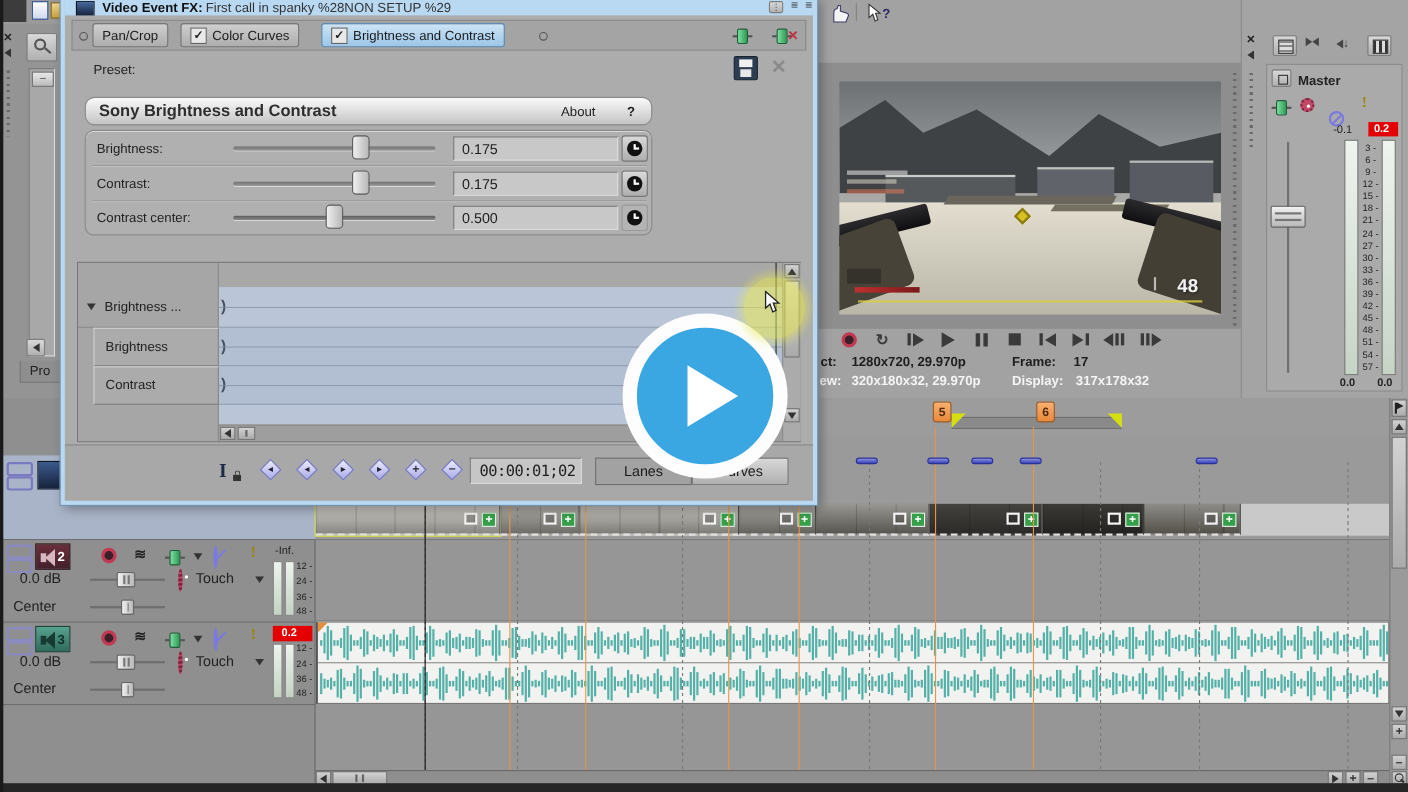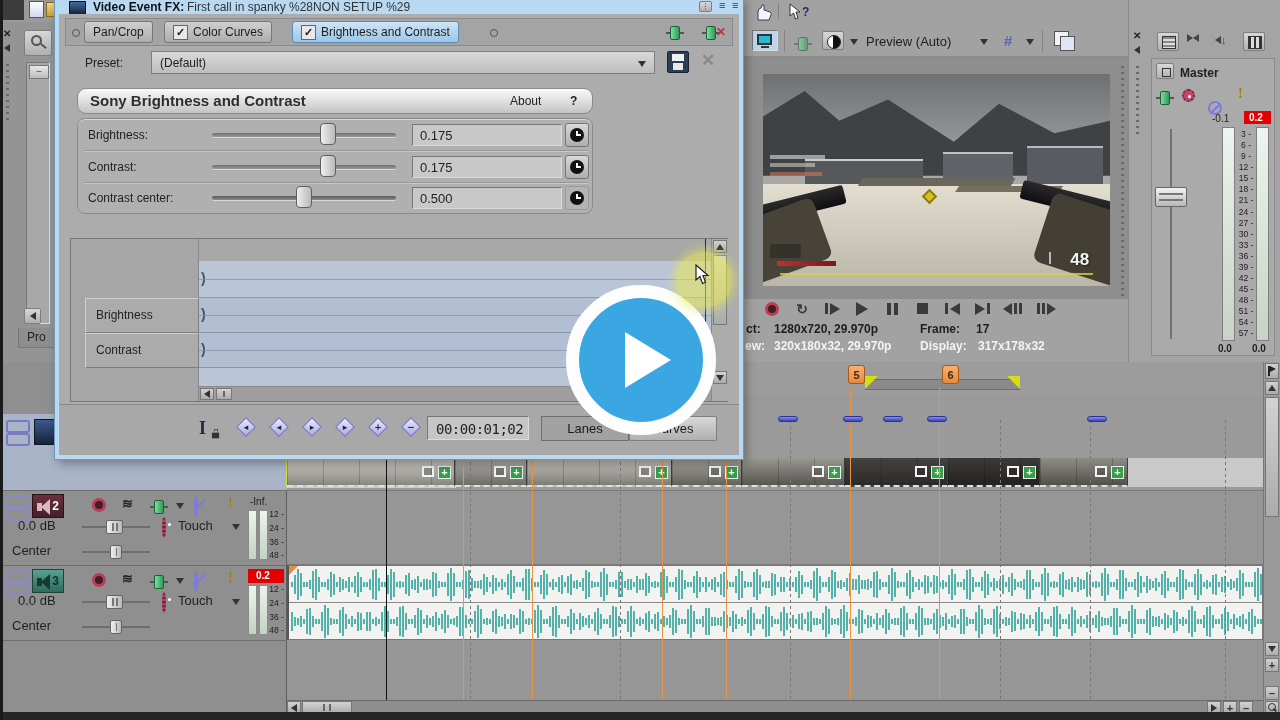"Preview (Auto)" div.a { html: <div> <div> <span></span> <span></span> </div> <div></div> <div> <b></b> <span></span> <b></b> </div> <div> <span></span> </div> <div></div> <div>Preview (Auto)</div> <div></div> <div>#</div> <div></div> <div></div> <div></div> <div></div> </div> -> none }
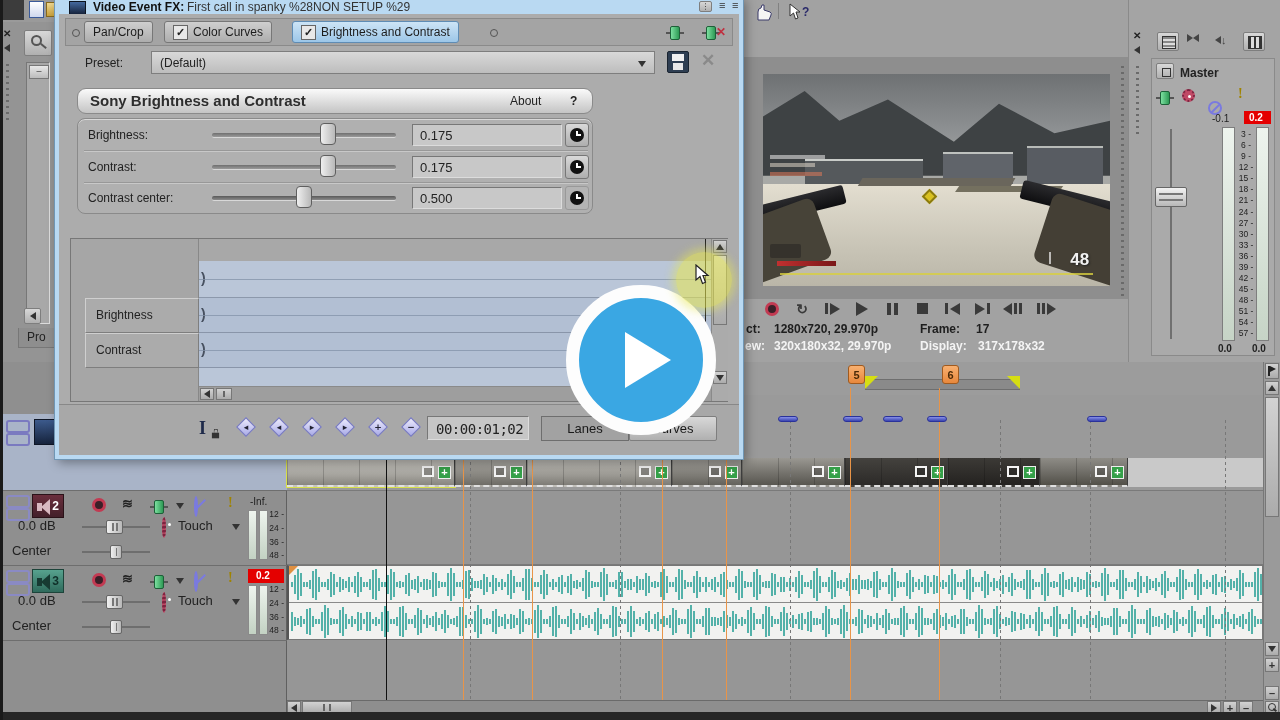"(Default)" div.a { html: <div> <span>(Default)</span> <span></span> </div> -> none }
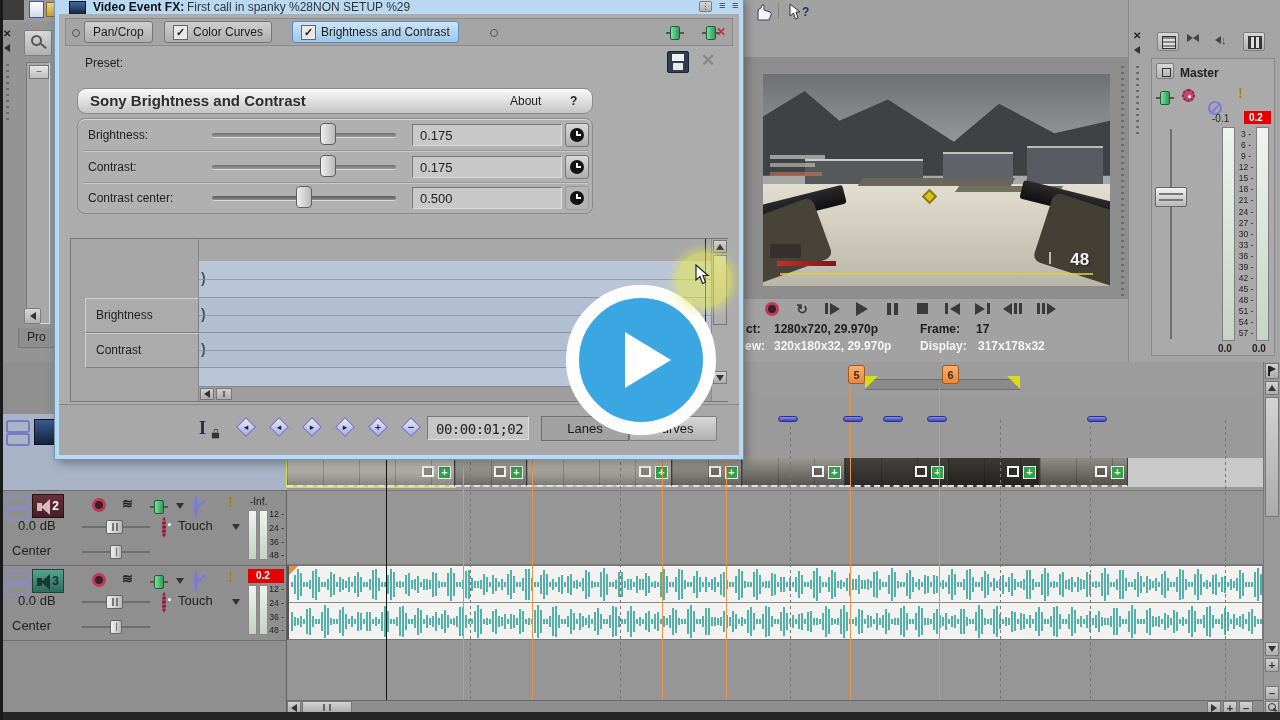"Brightness ..." div.a { html: none -> <div> <span></span> <span>Brightness ...</span> </div> }
